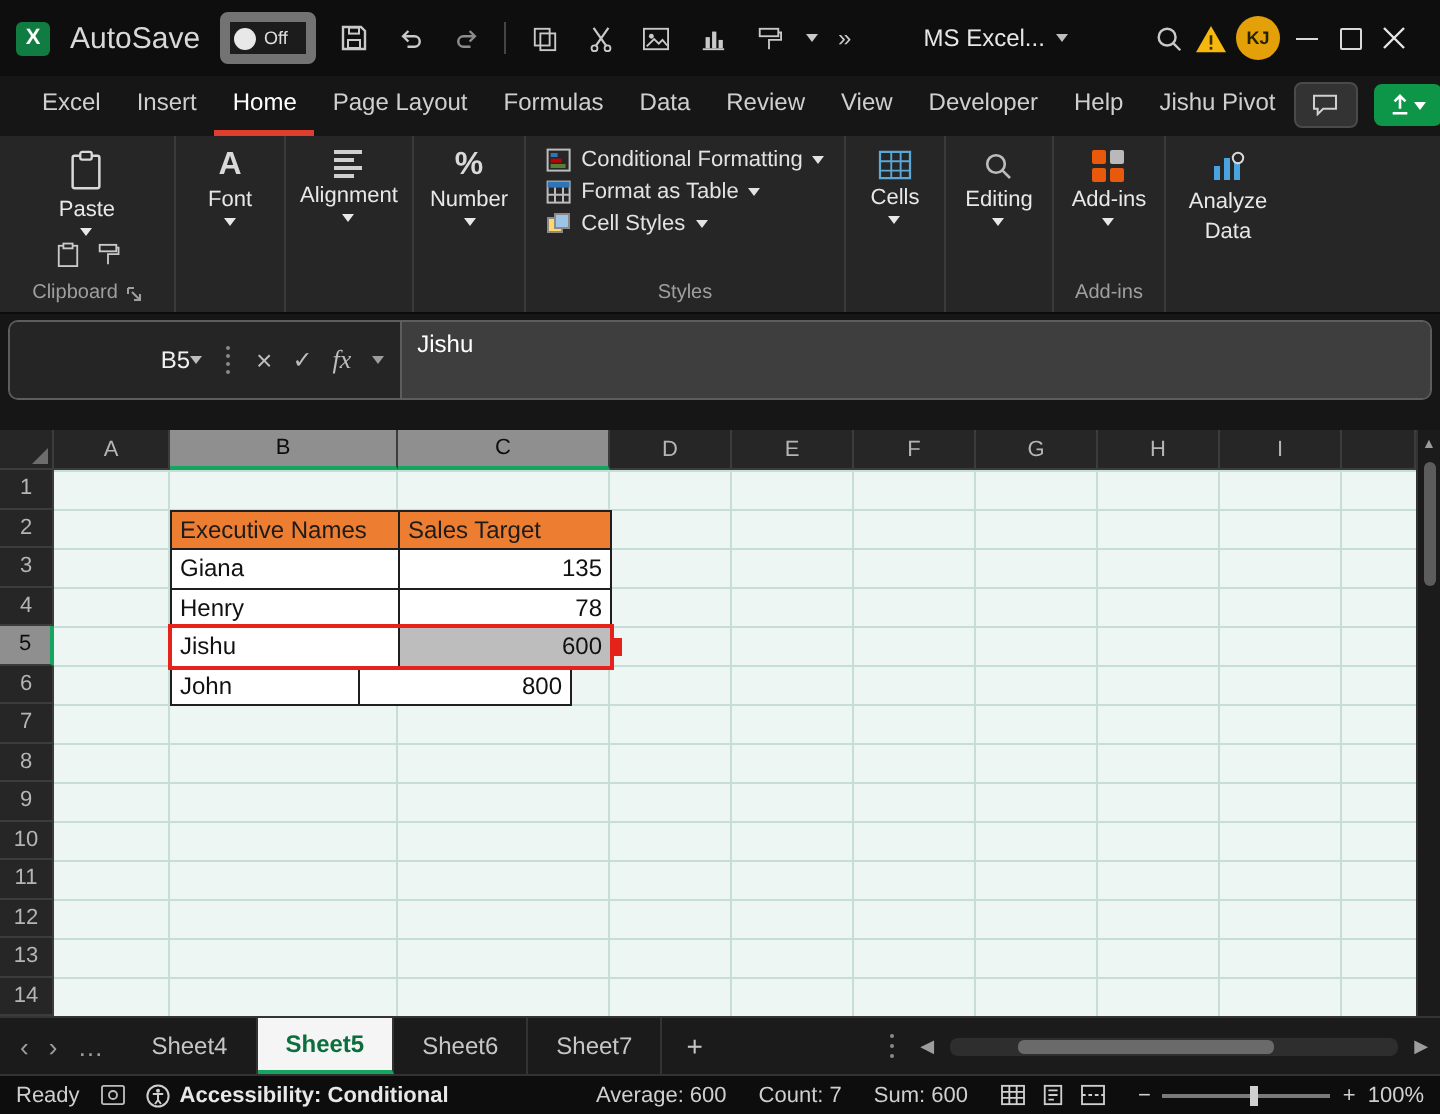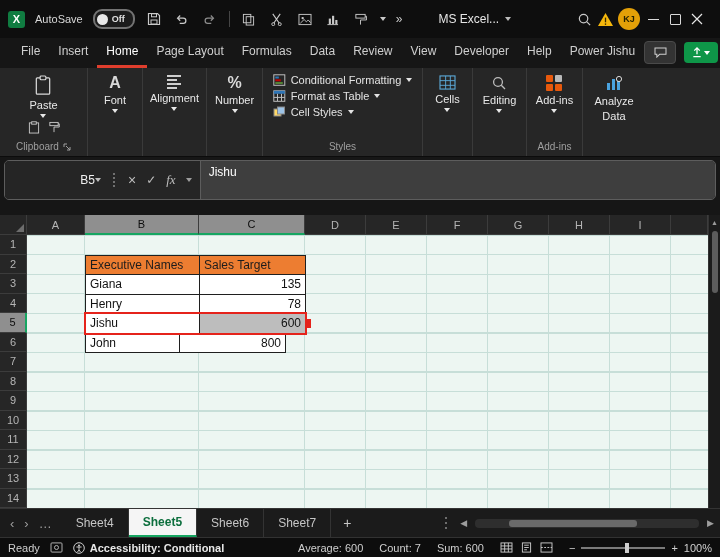"AutoSave" .autosave { font-size: 11px -> 15px }
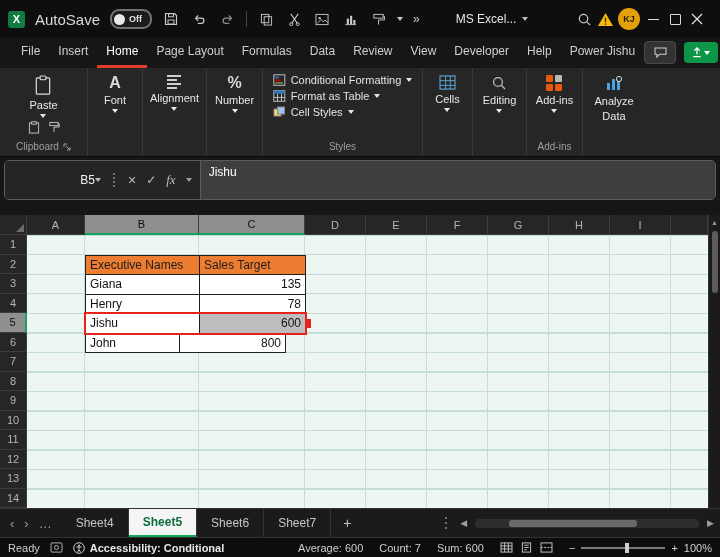"Off" .toggle { border: 2px solid #737373 -> 5px solid #737373; border-radius: 9px -> 4px; font-weight: bold -> none }
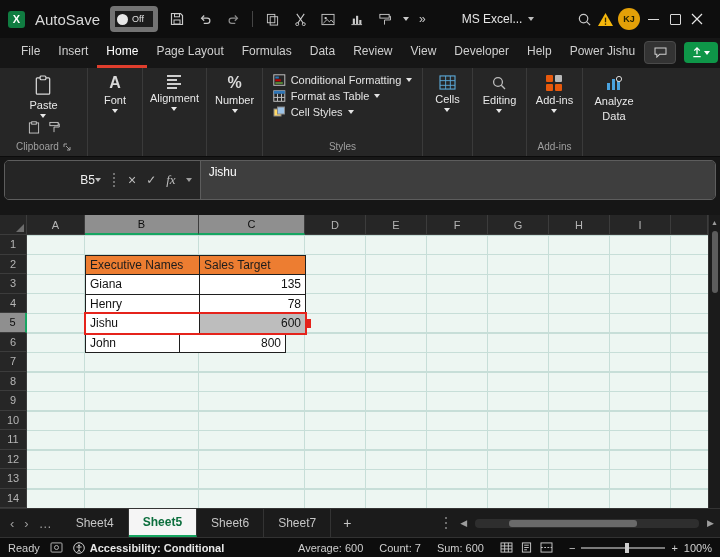"File" span.mtab { text: File -> Excel }
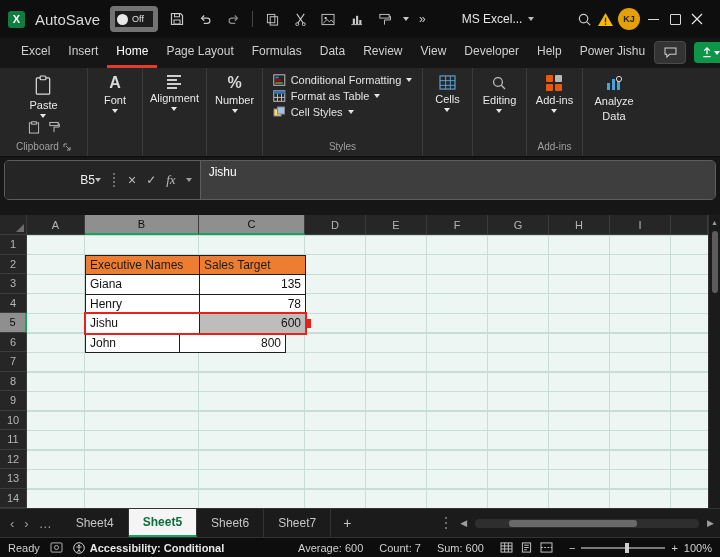"Power Jishu" span.mtab { text: Power Jishu -> Jishu Pivot }
